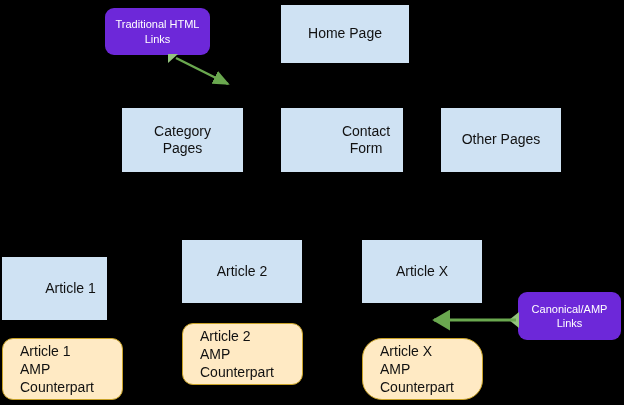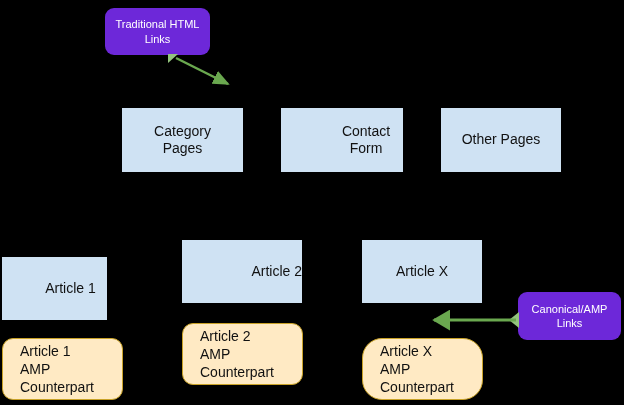"Home Page" div.node { html: none -> <div> <span>Home Page</span> </div> }
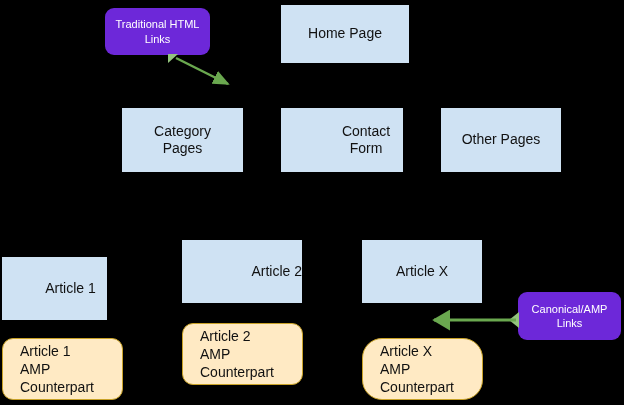"Article 2" div.node { justify-content: flex-end -> none }
